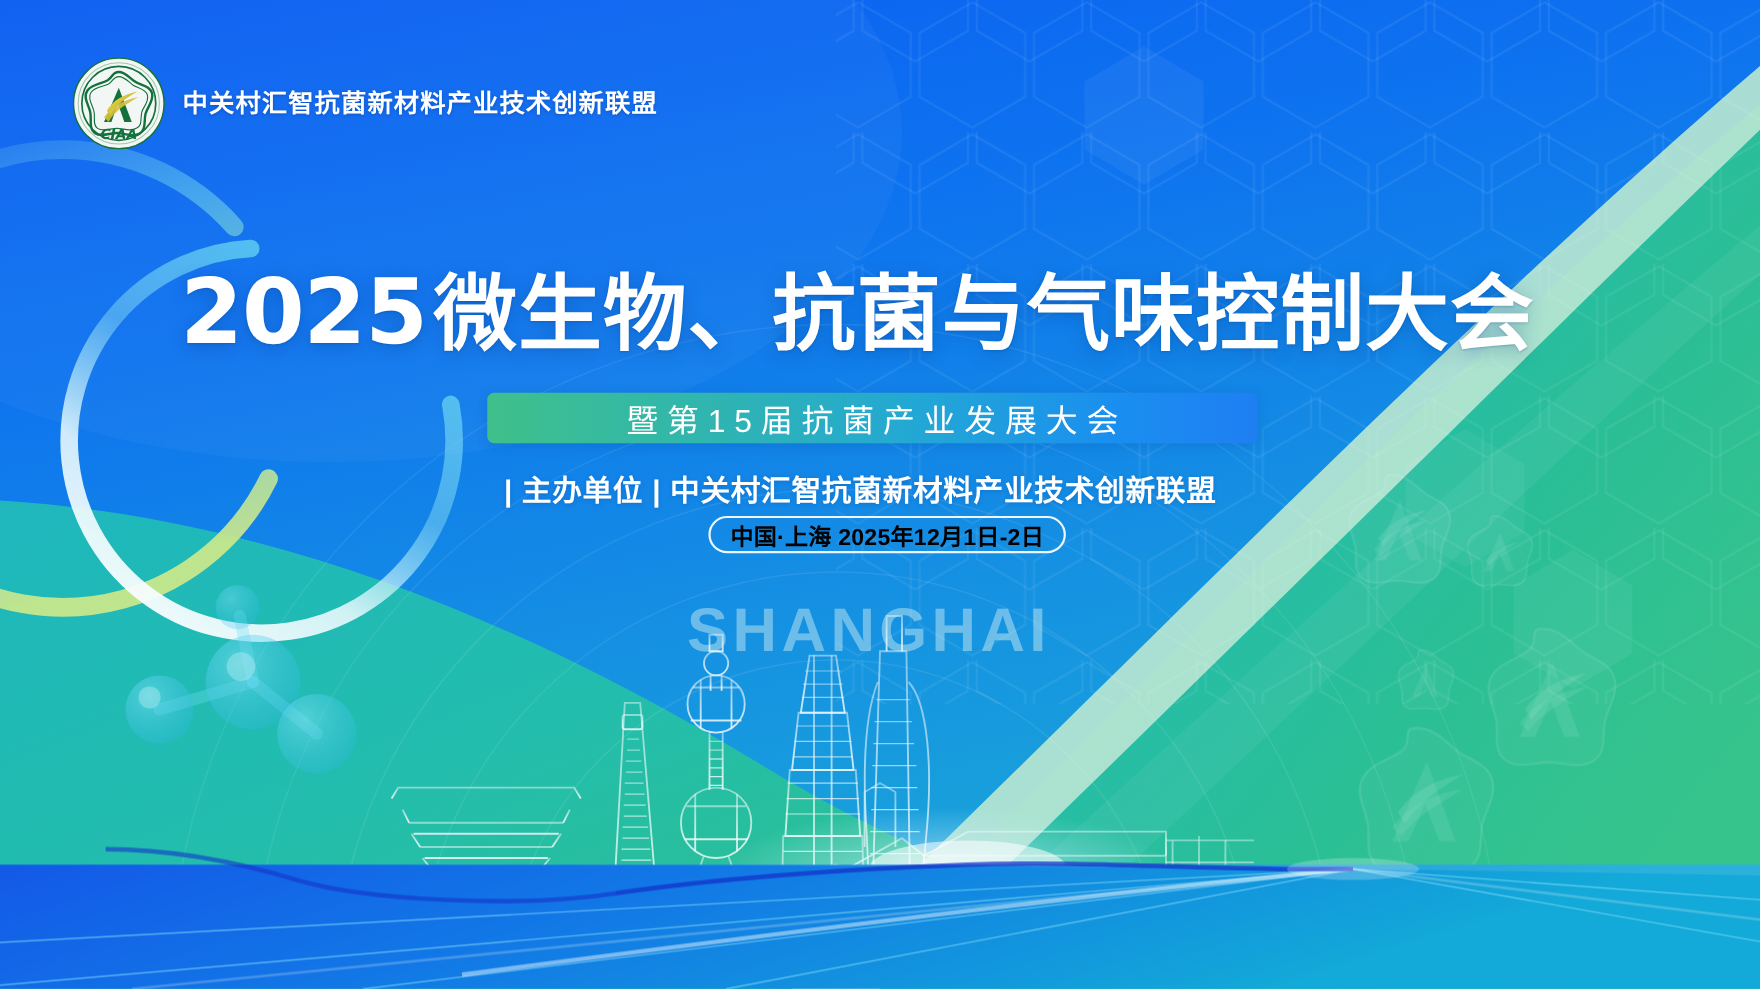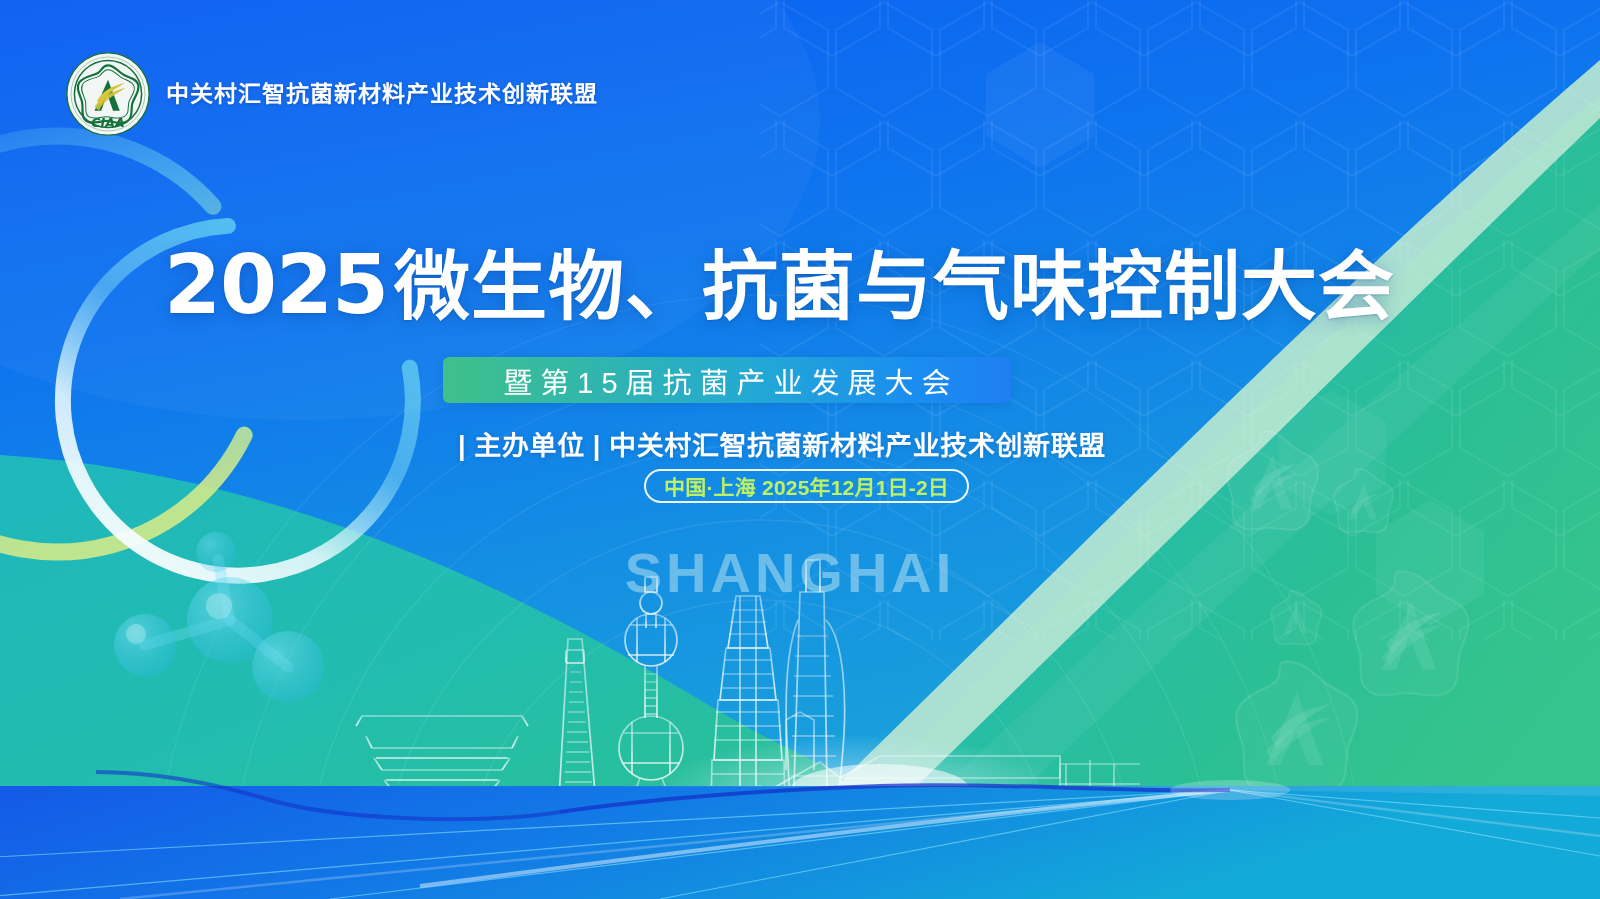"暨第15届抗菌产业发展大会" #subtitle-pill { width: 568px -> 700px }
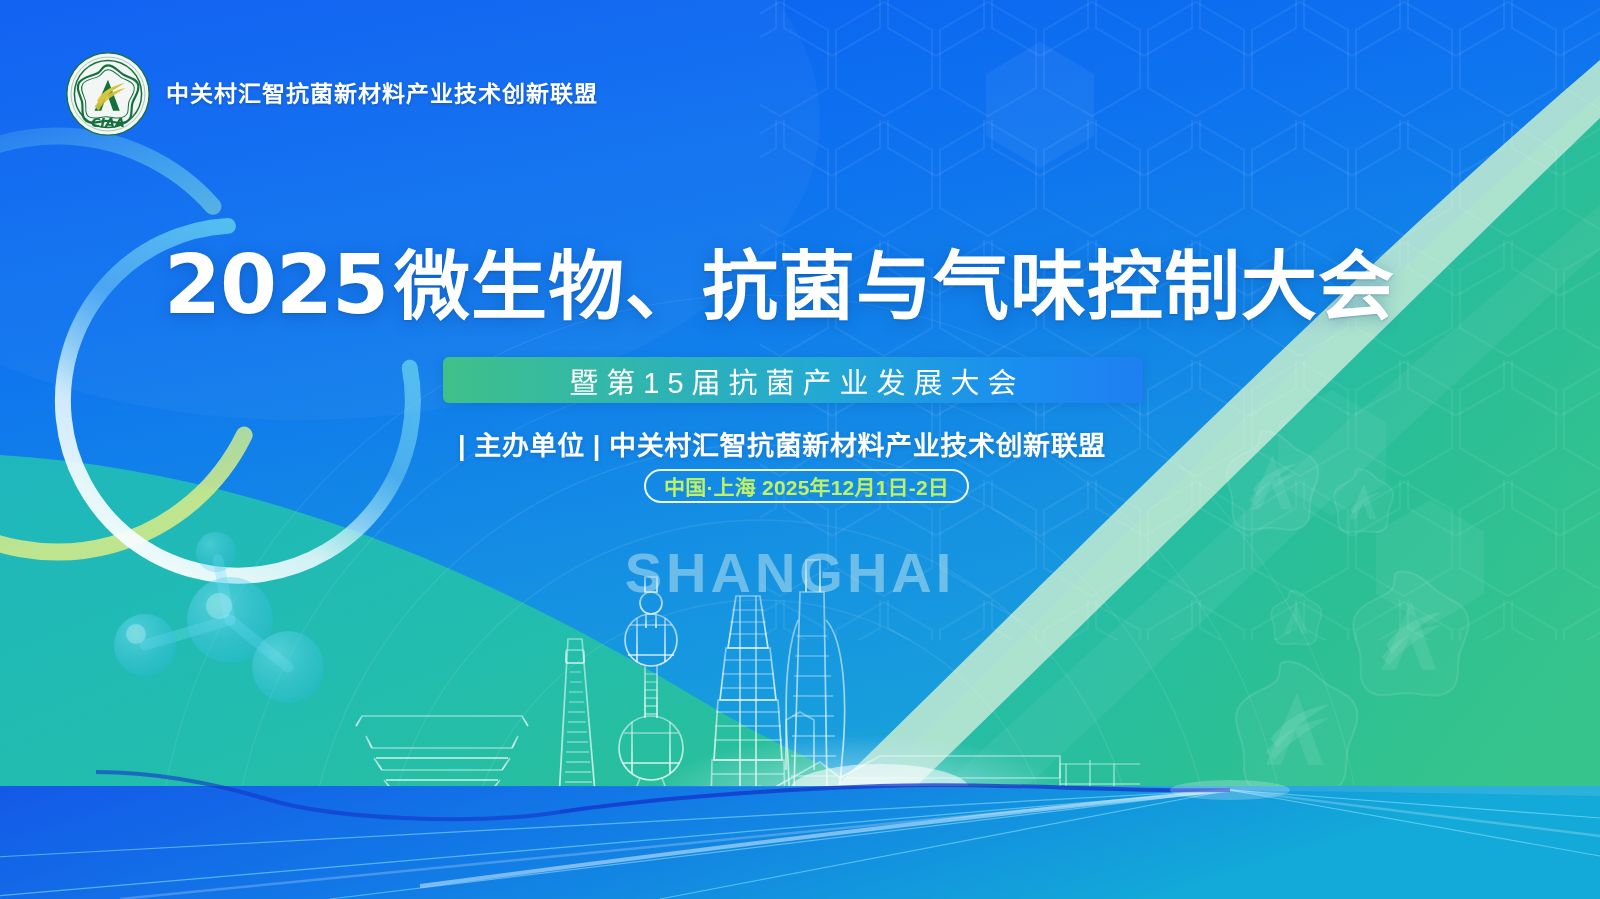"中国·上海 2025年12月1日-2日" #date-text { color: #bef264 -> #000000 }
